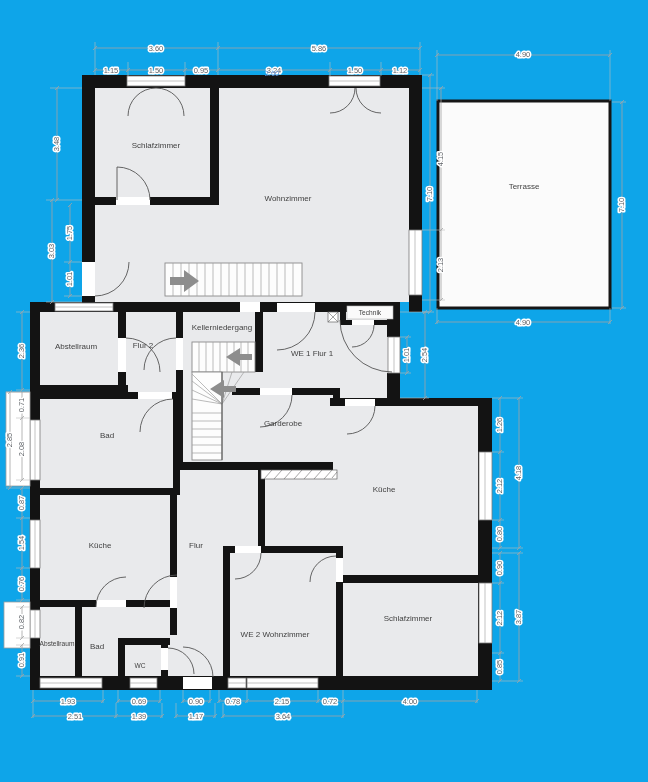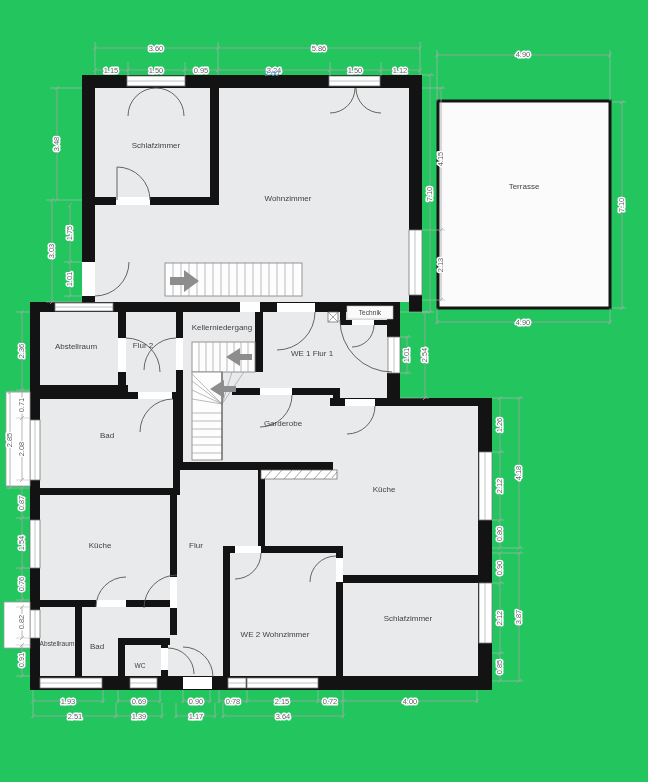"3.60" .canvas { background: #22c55e -> #0ea5e9 }
